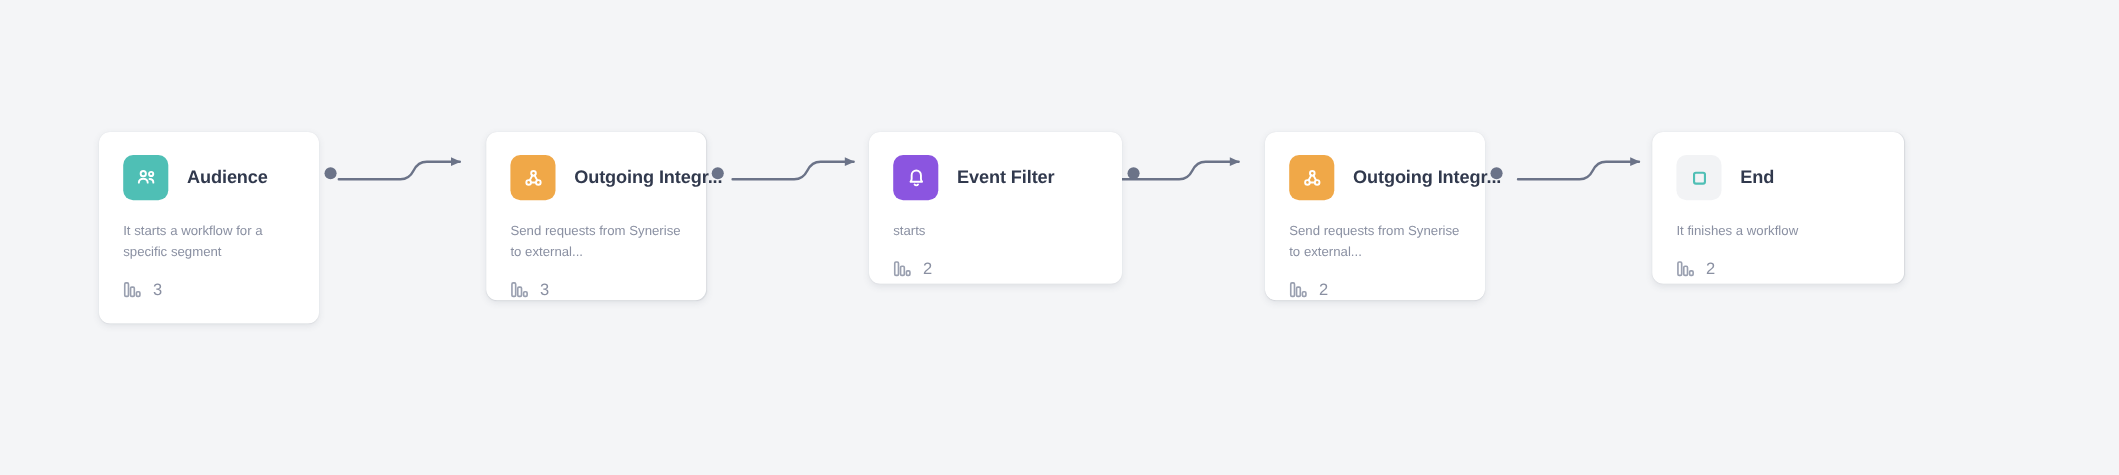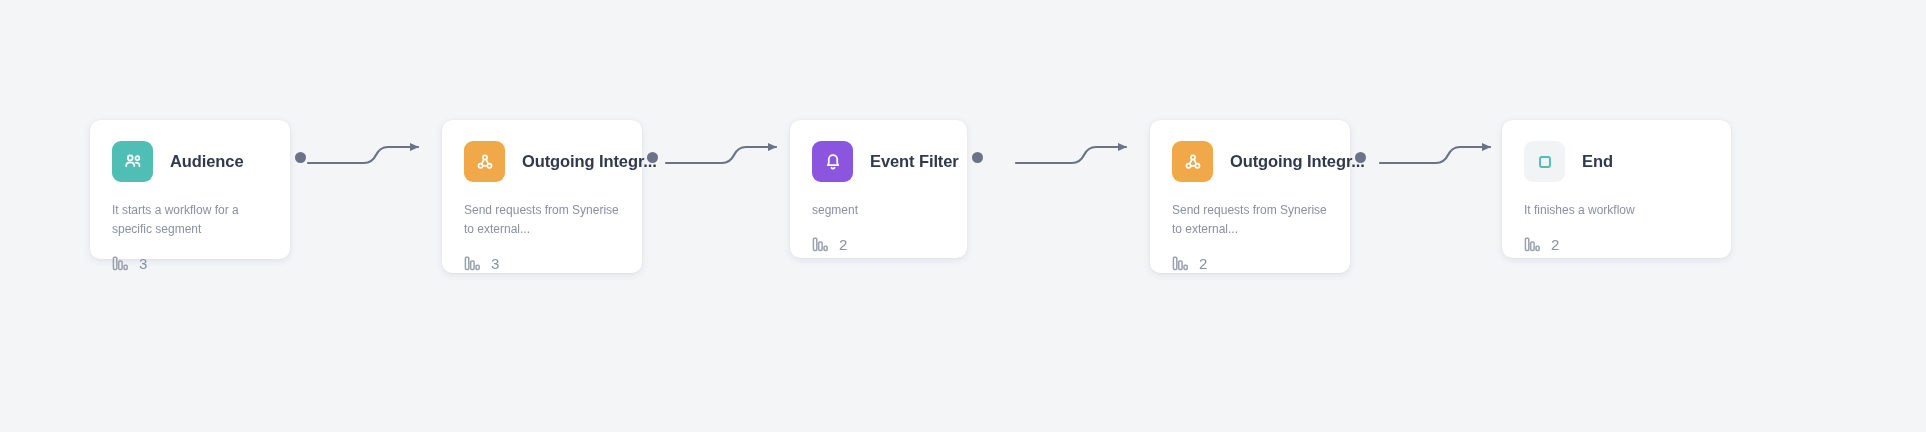"Audience" div.node-card { height: 139px -> 174px }
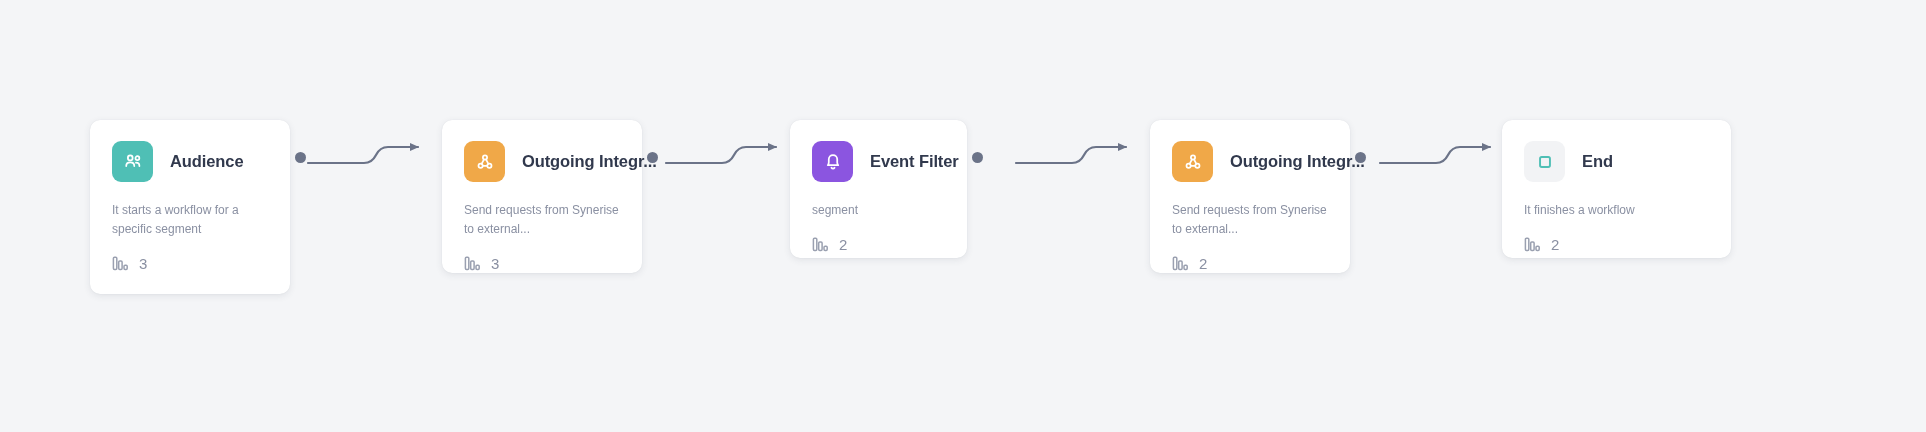"Event Filter" div.node-card { width: 177px -> 230px }
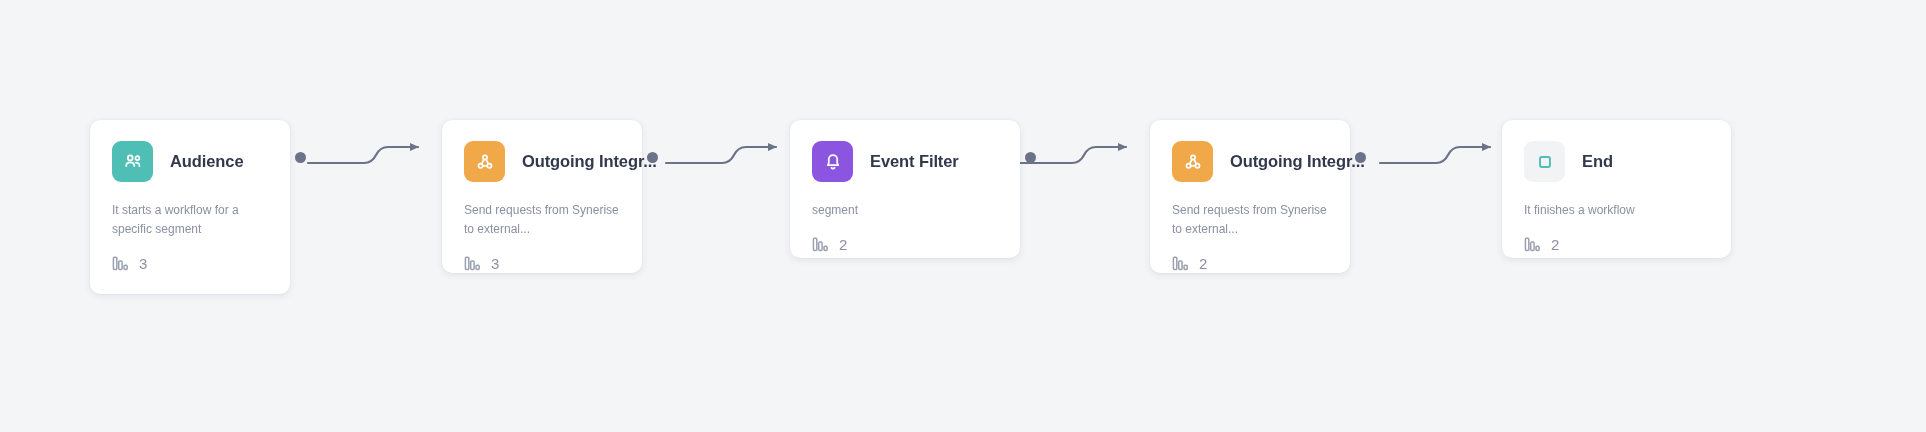"segment" div.node-desc { text: segment -> starts }
